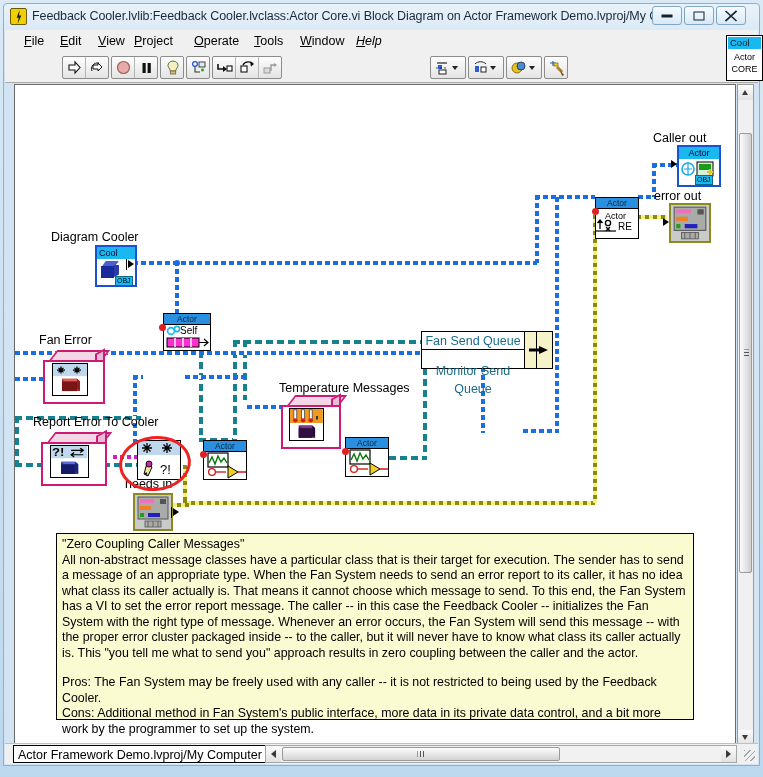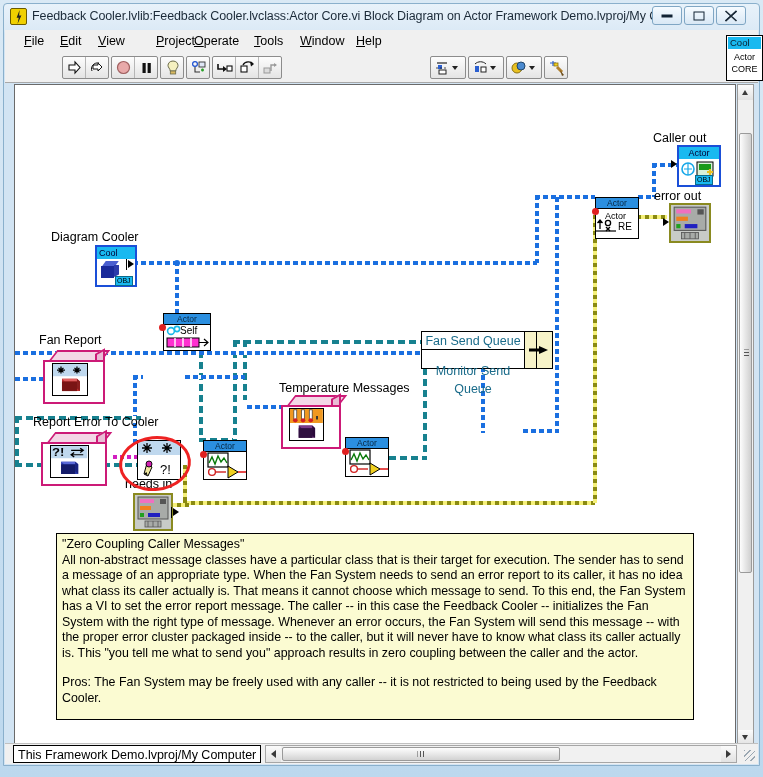"Project" div.menu-item { left: 146px -> 124px }
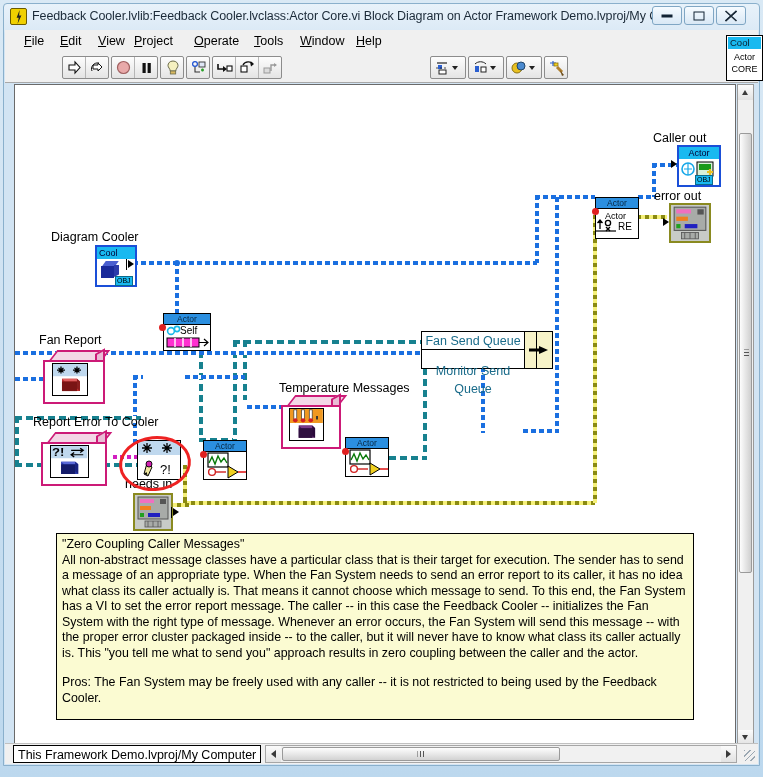"Help" div.menu-item { font-style: none -> italic }
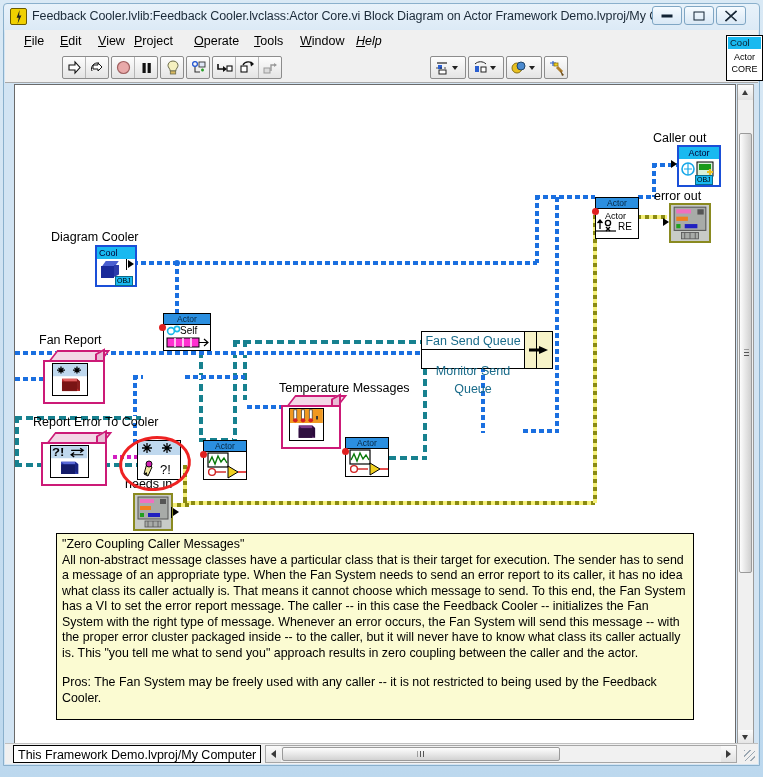"Fan Report" div.lbl { text: Report -> Error }
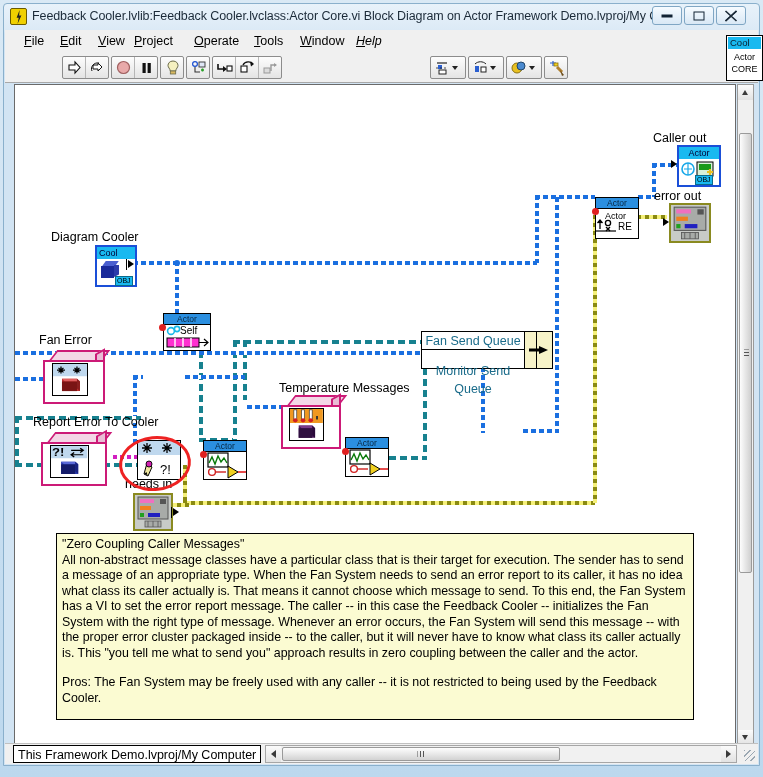"Cons: Additional method in Fan" p { html: none -> <p>Cons: Additional method in Fan System's public interface, more data in its private data control, and a bit more work by the programmer to set up the system.</p> }
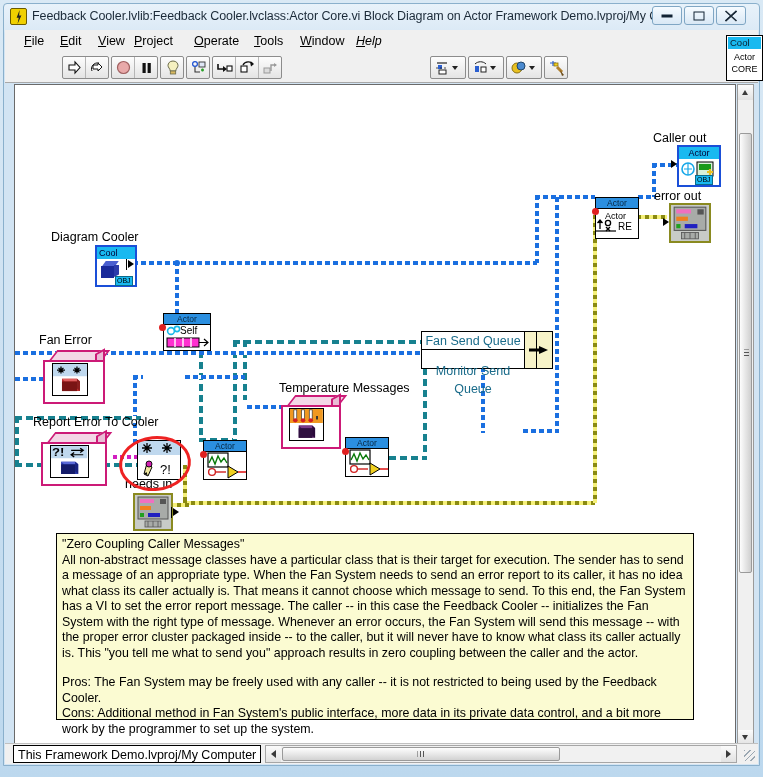"This Framework Demo.lvproj/My Computer" div { text: This -> Actor }
